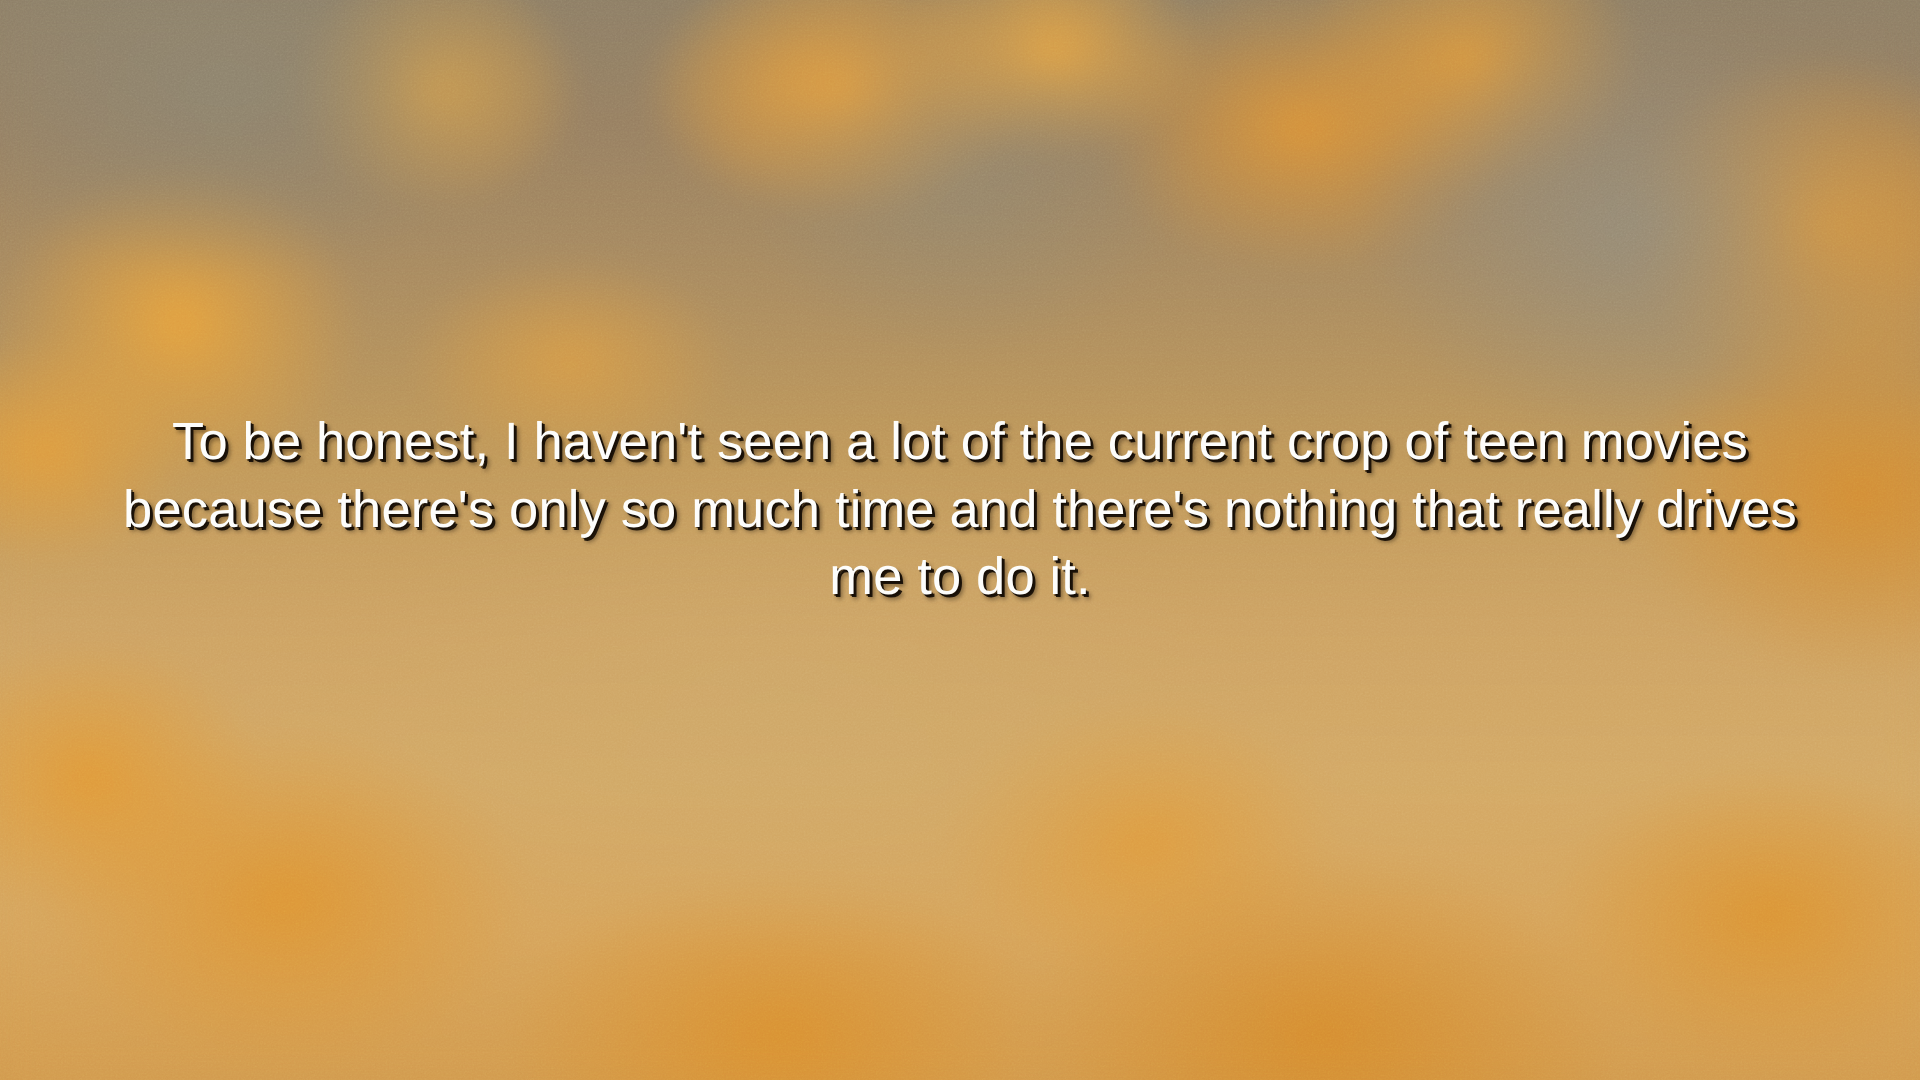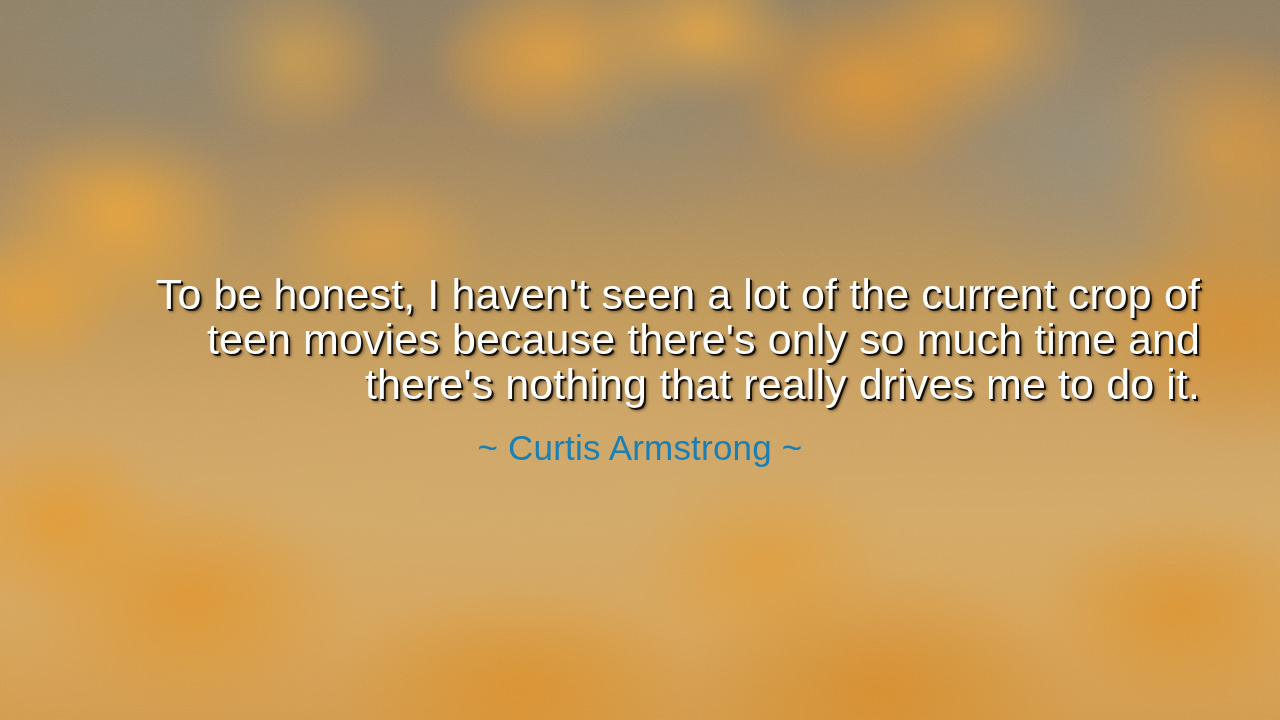"To be honest, I haven't" .quote-text { font-size: 43px -> 35px; text-align: right -> none }
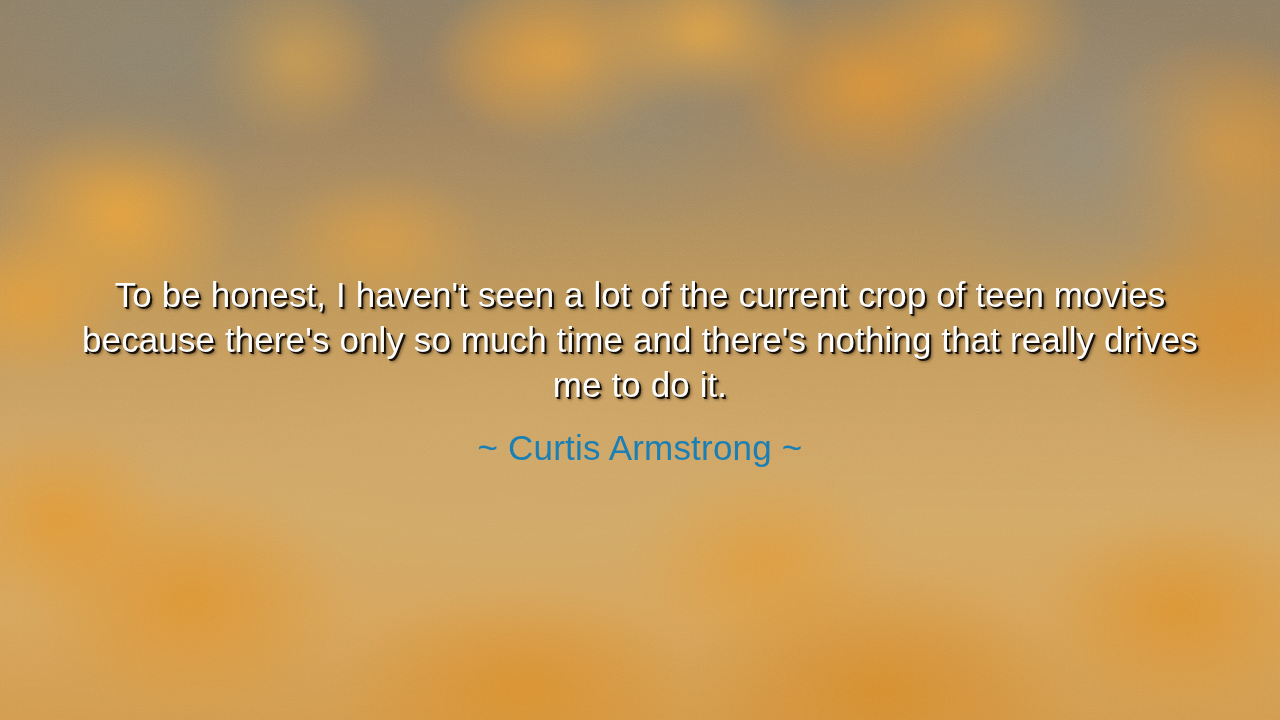"~ Curtis Armstrong ~" div.attribution { html: <div>~ Curtis Armstrong ~</div> -> none }
